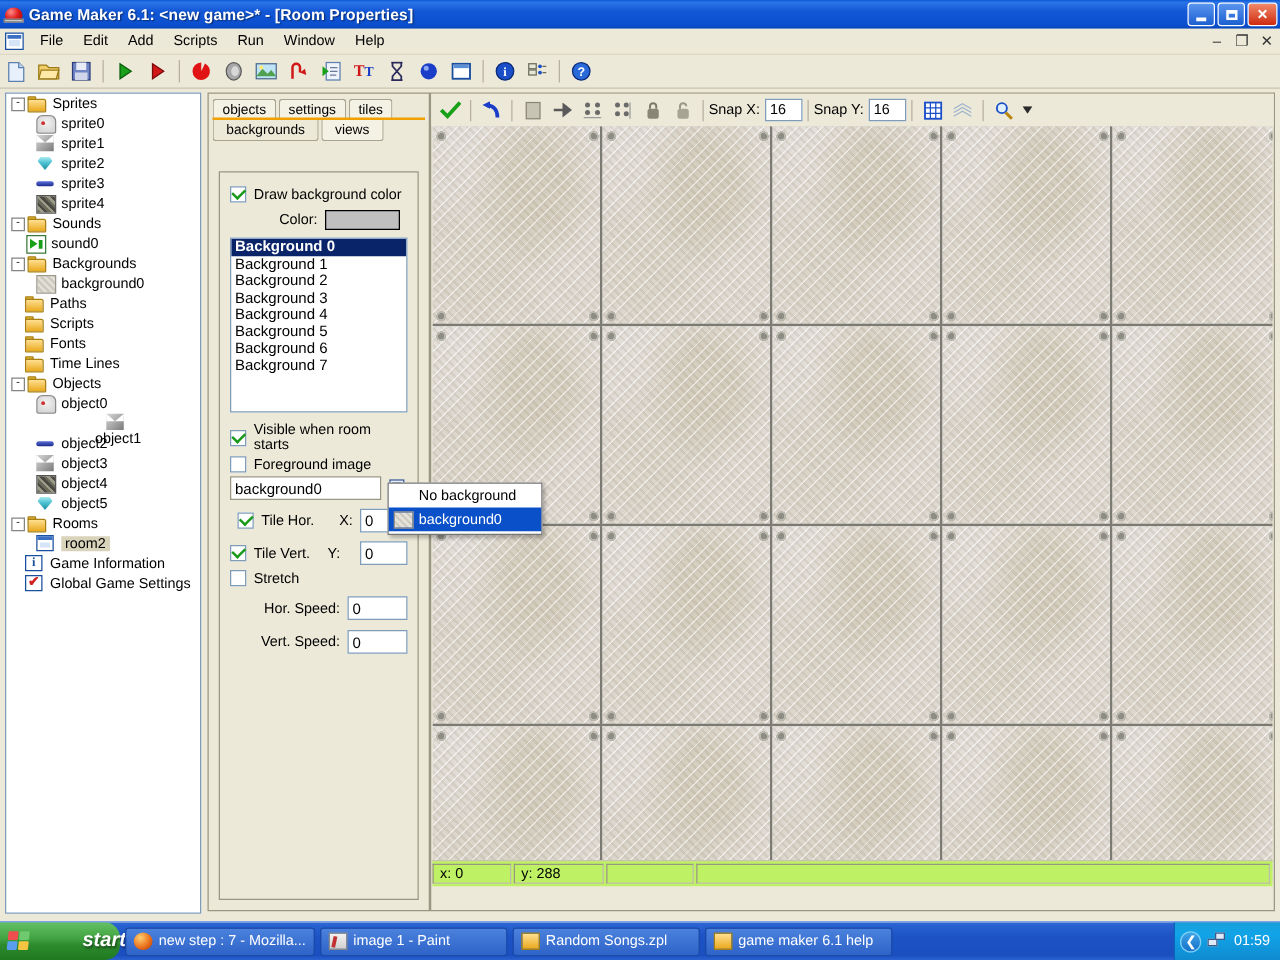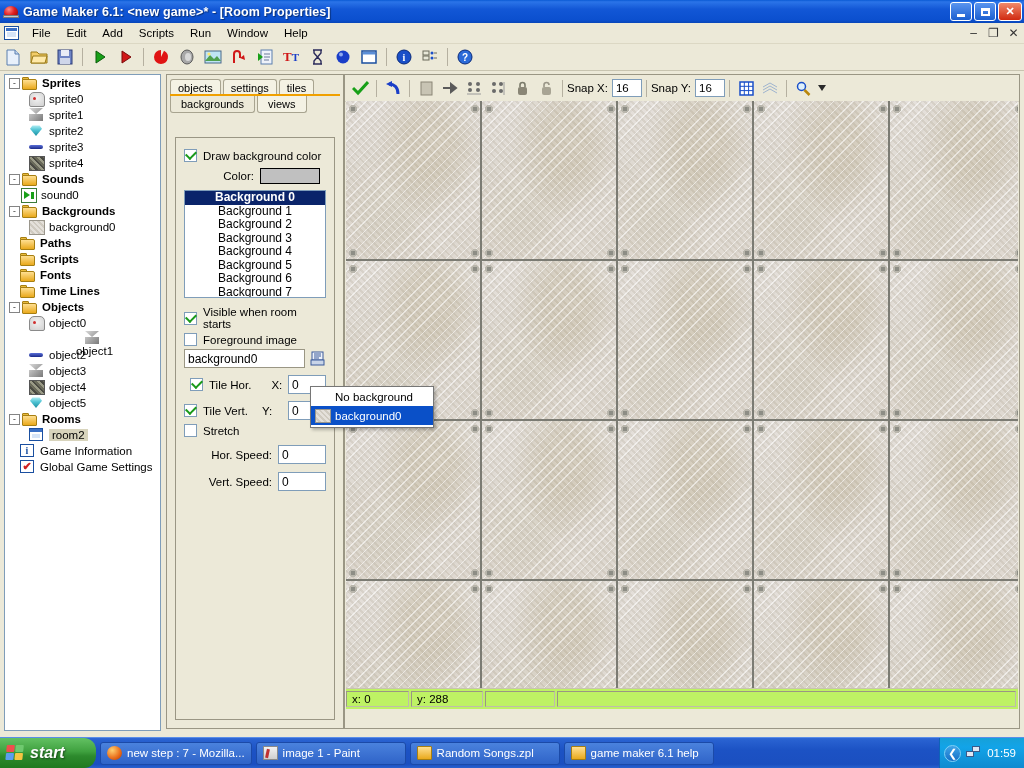"Sprites" .tbold { font-weight: bold -> normal }
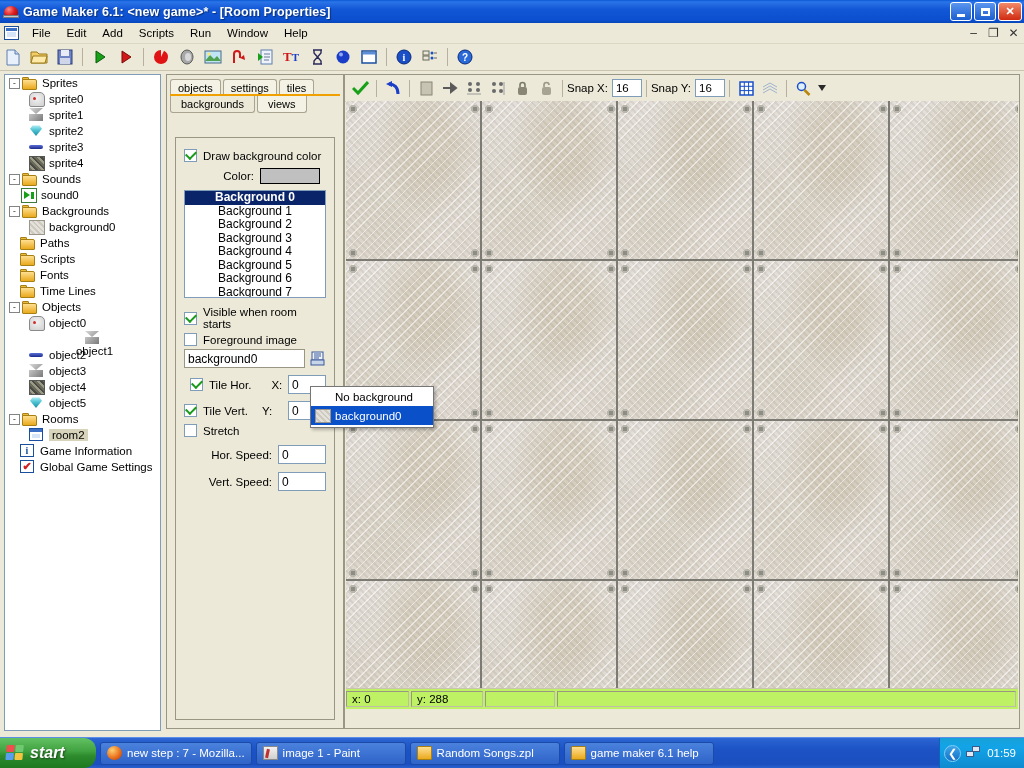"Background 0" .listbox { height: 108px -> 140px; text-align: center -> none }
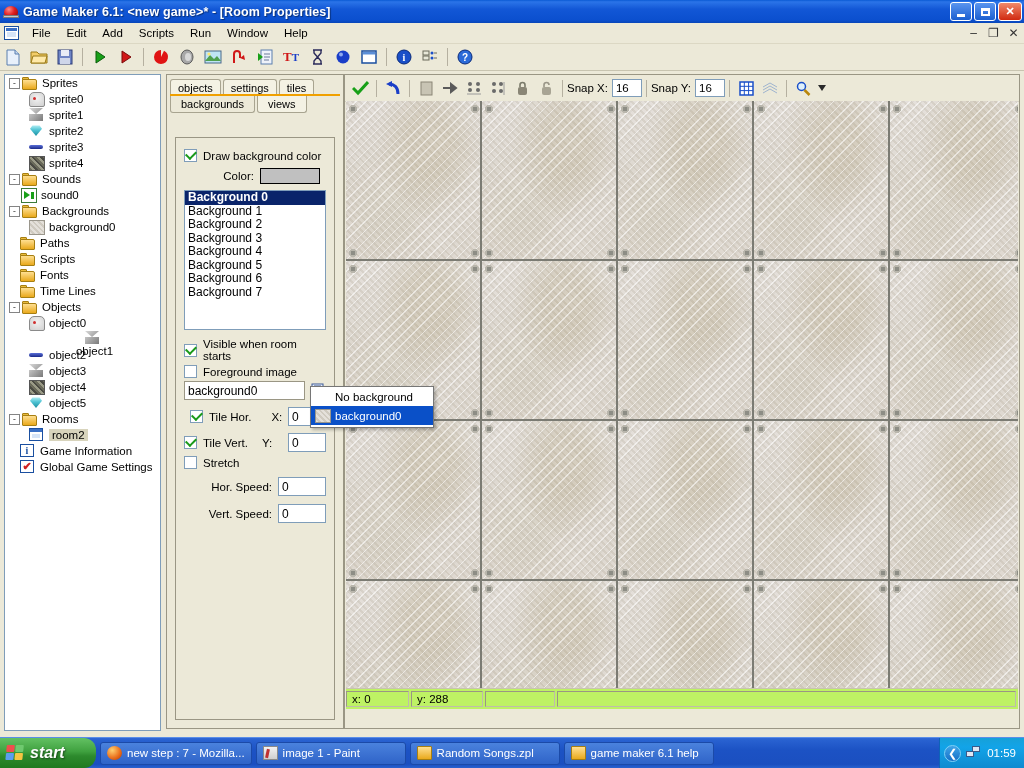"start" #startbtn { gap: none -> 36px }
